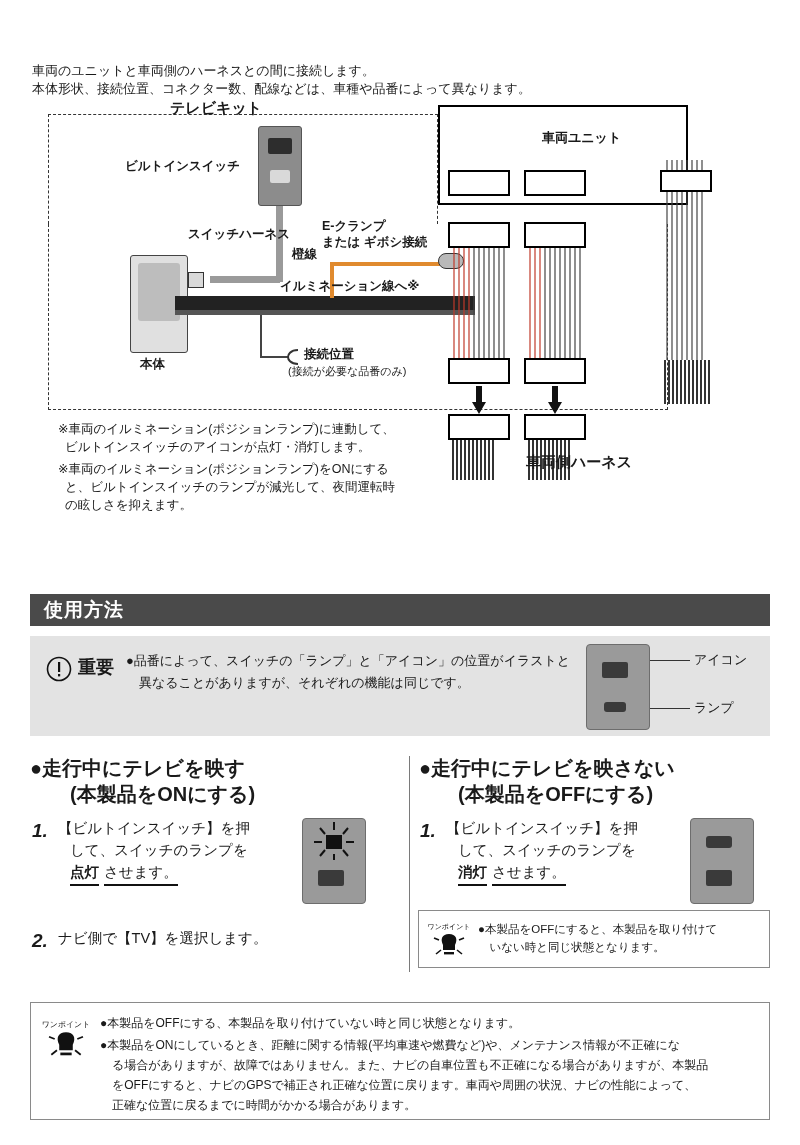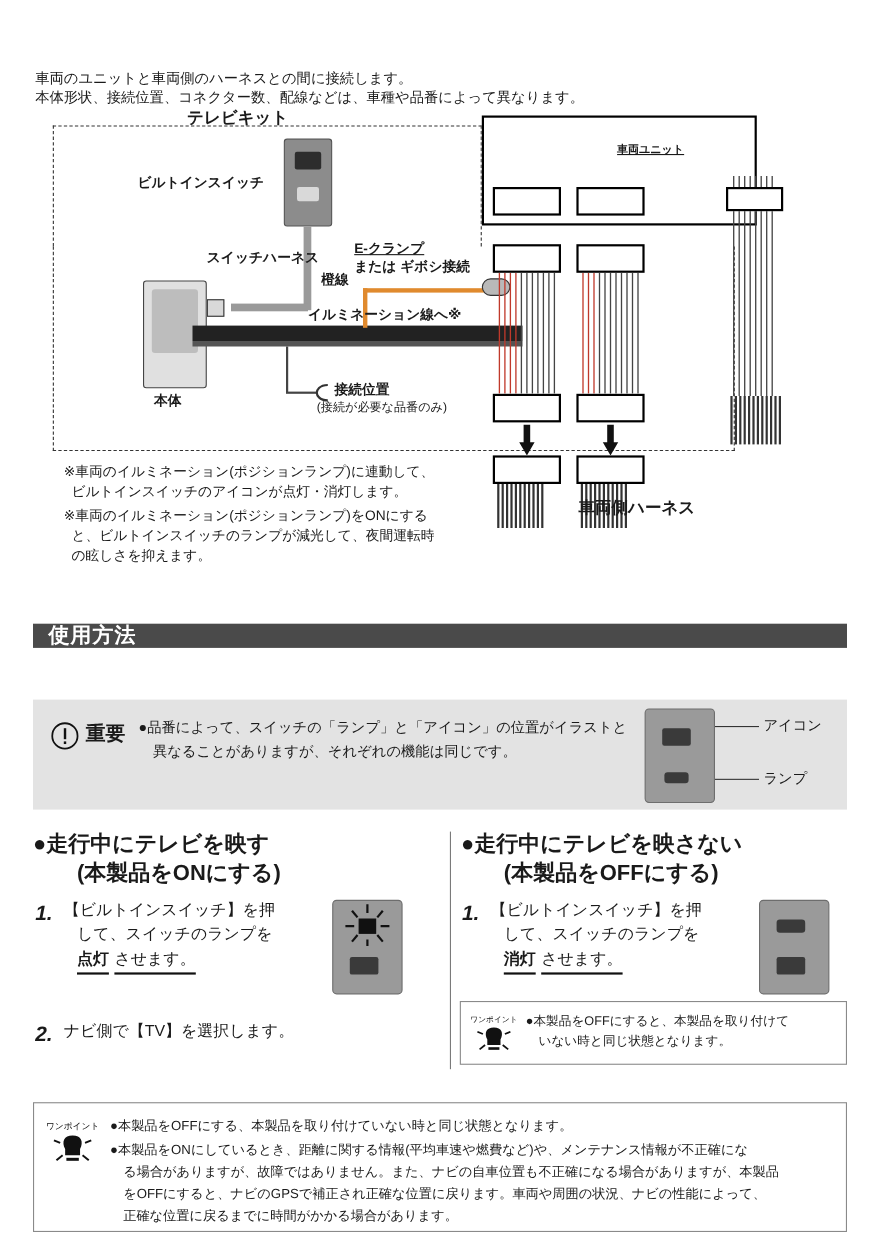"車両ユニット" div.label { font-size: 10px -> 13px; left: 531px -> 512px; text-decoration: underline -> none }
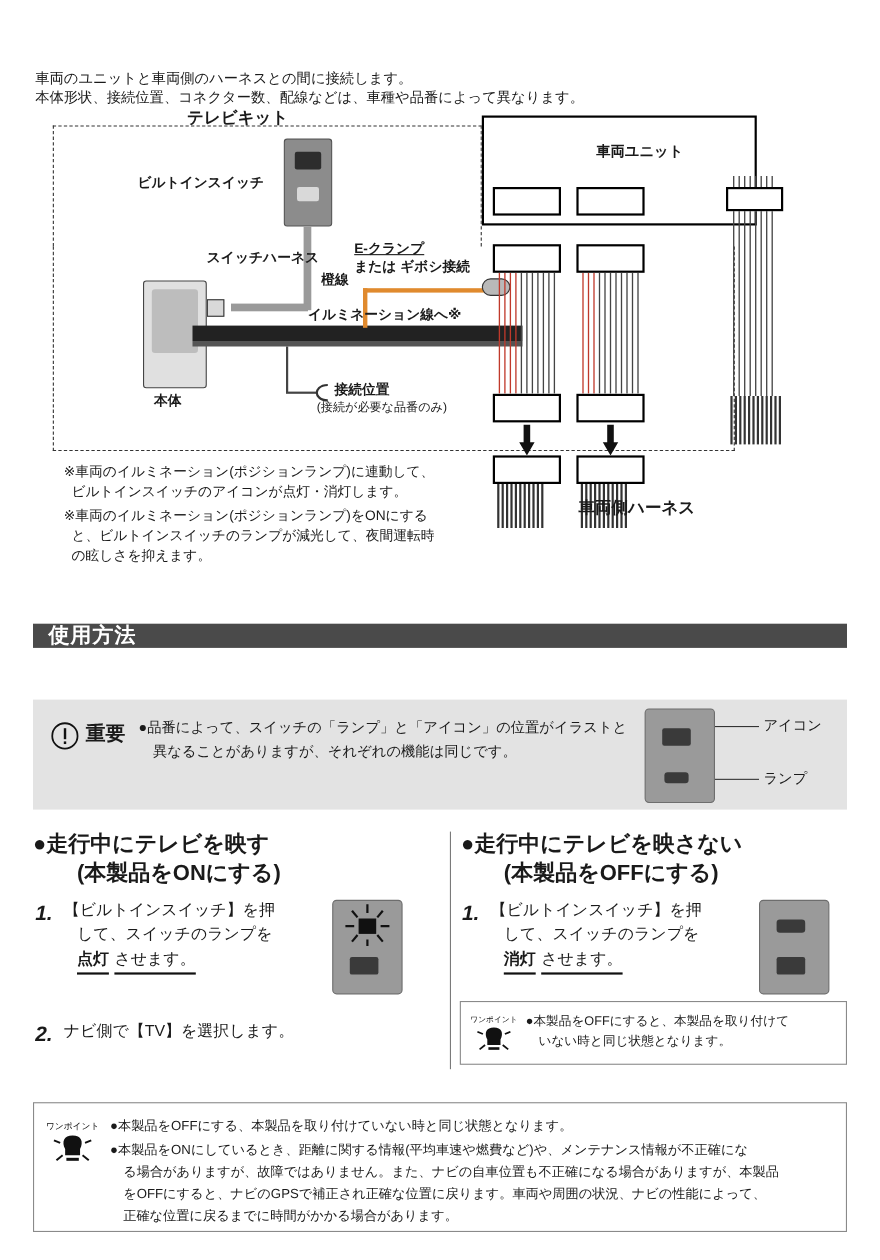"E-クランプ" div.label { text-decoration: underline -> none }
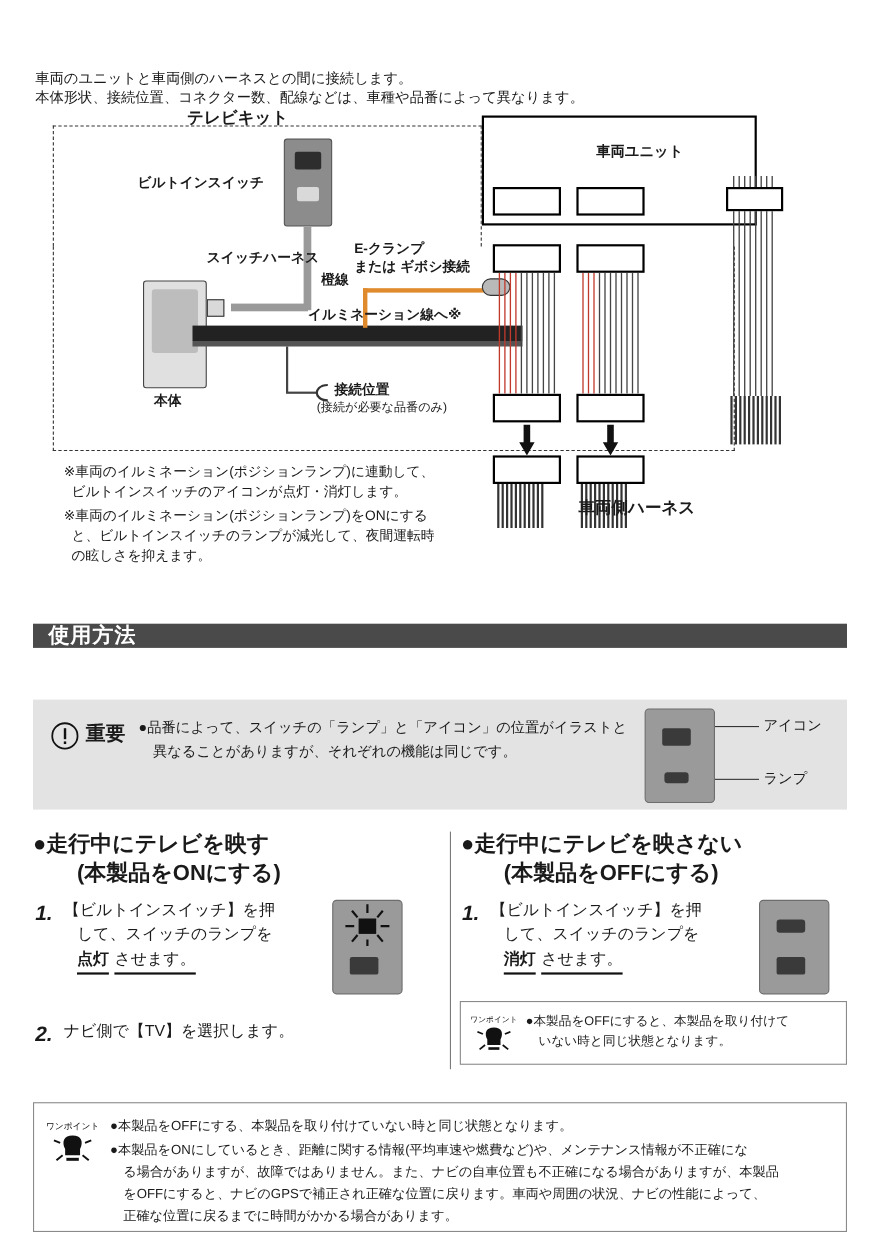"使用方法" div.section-bar { height: 22px -> 32px; top: 567px -> 594px }
